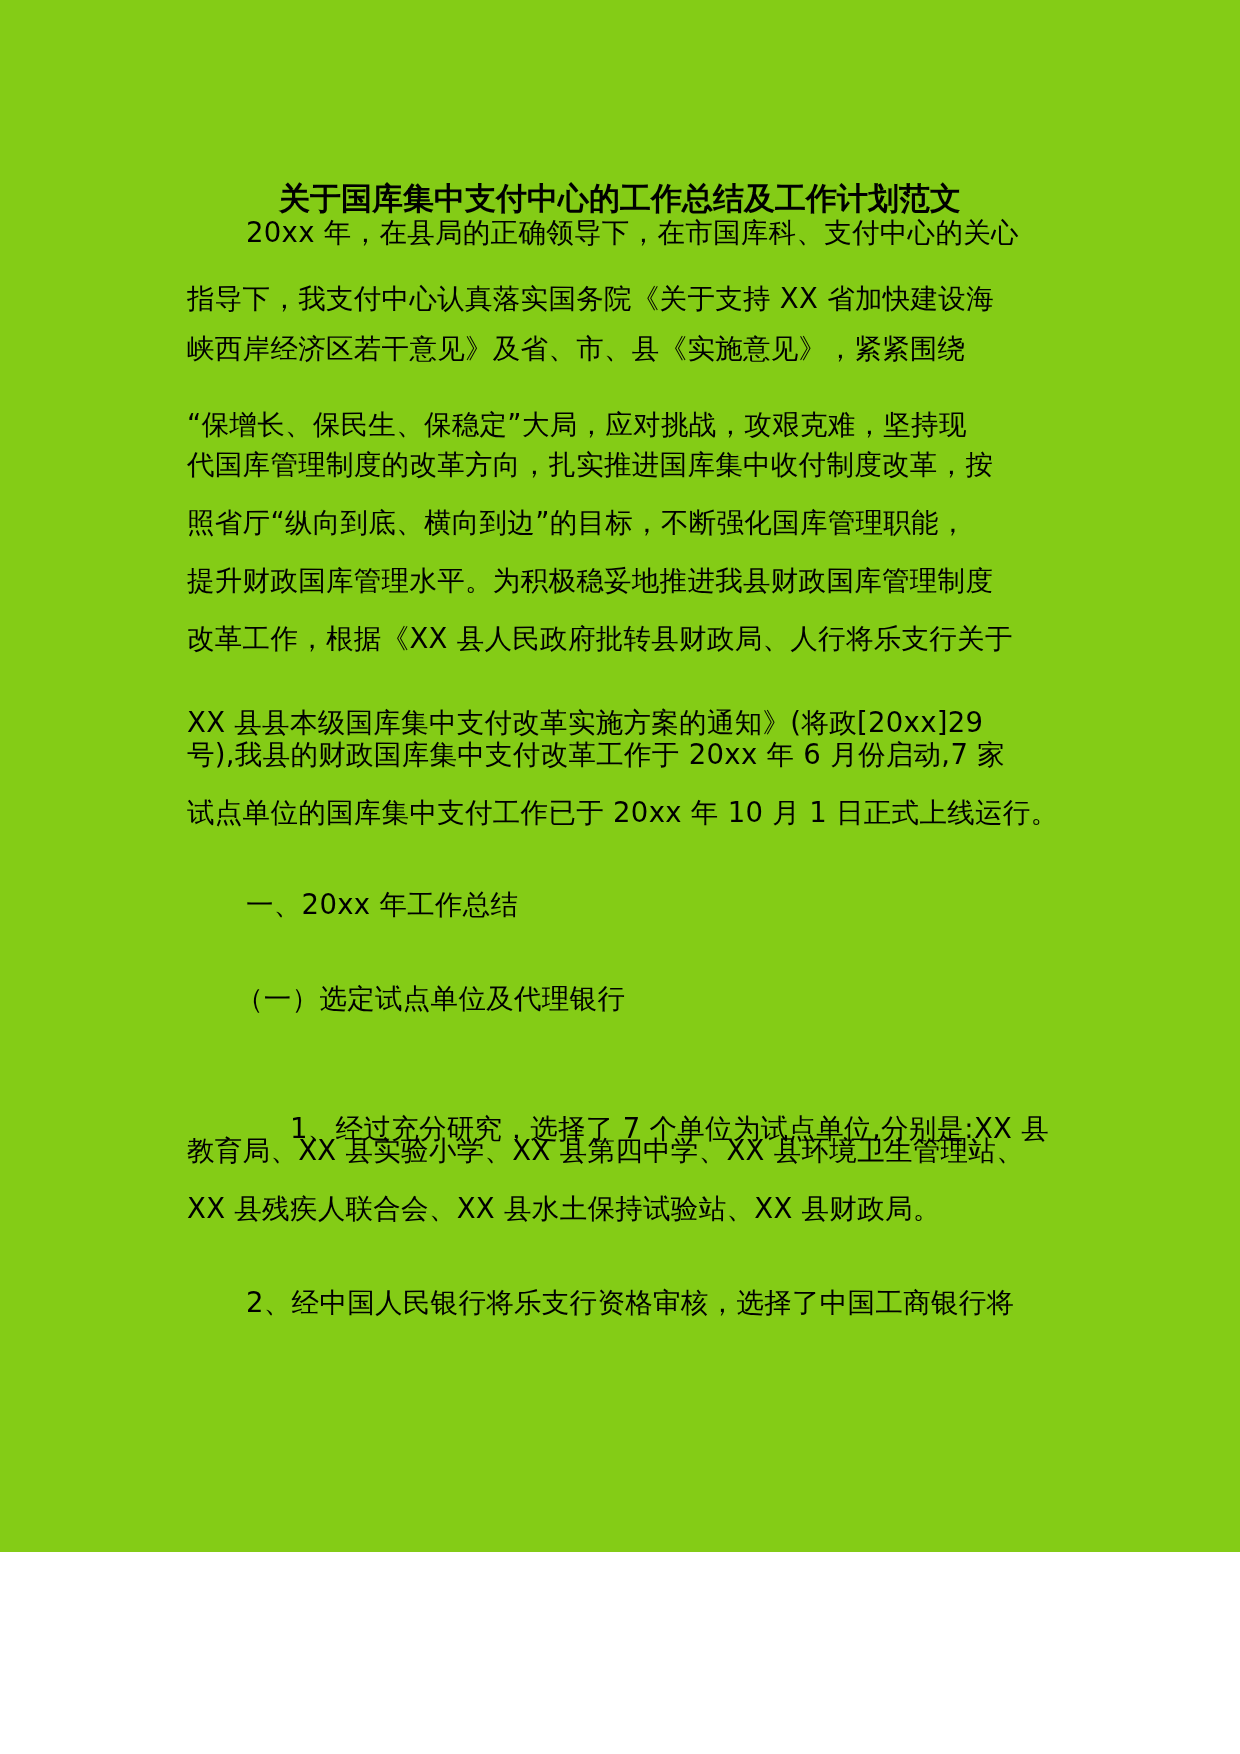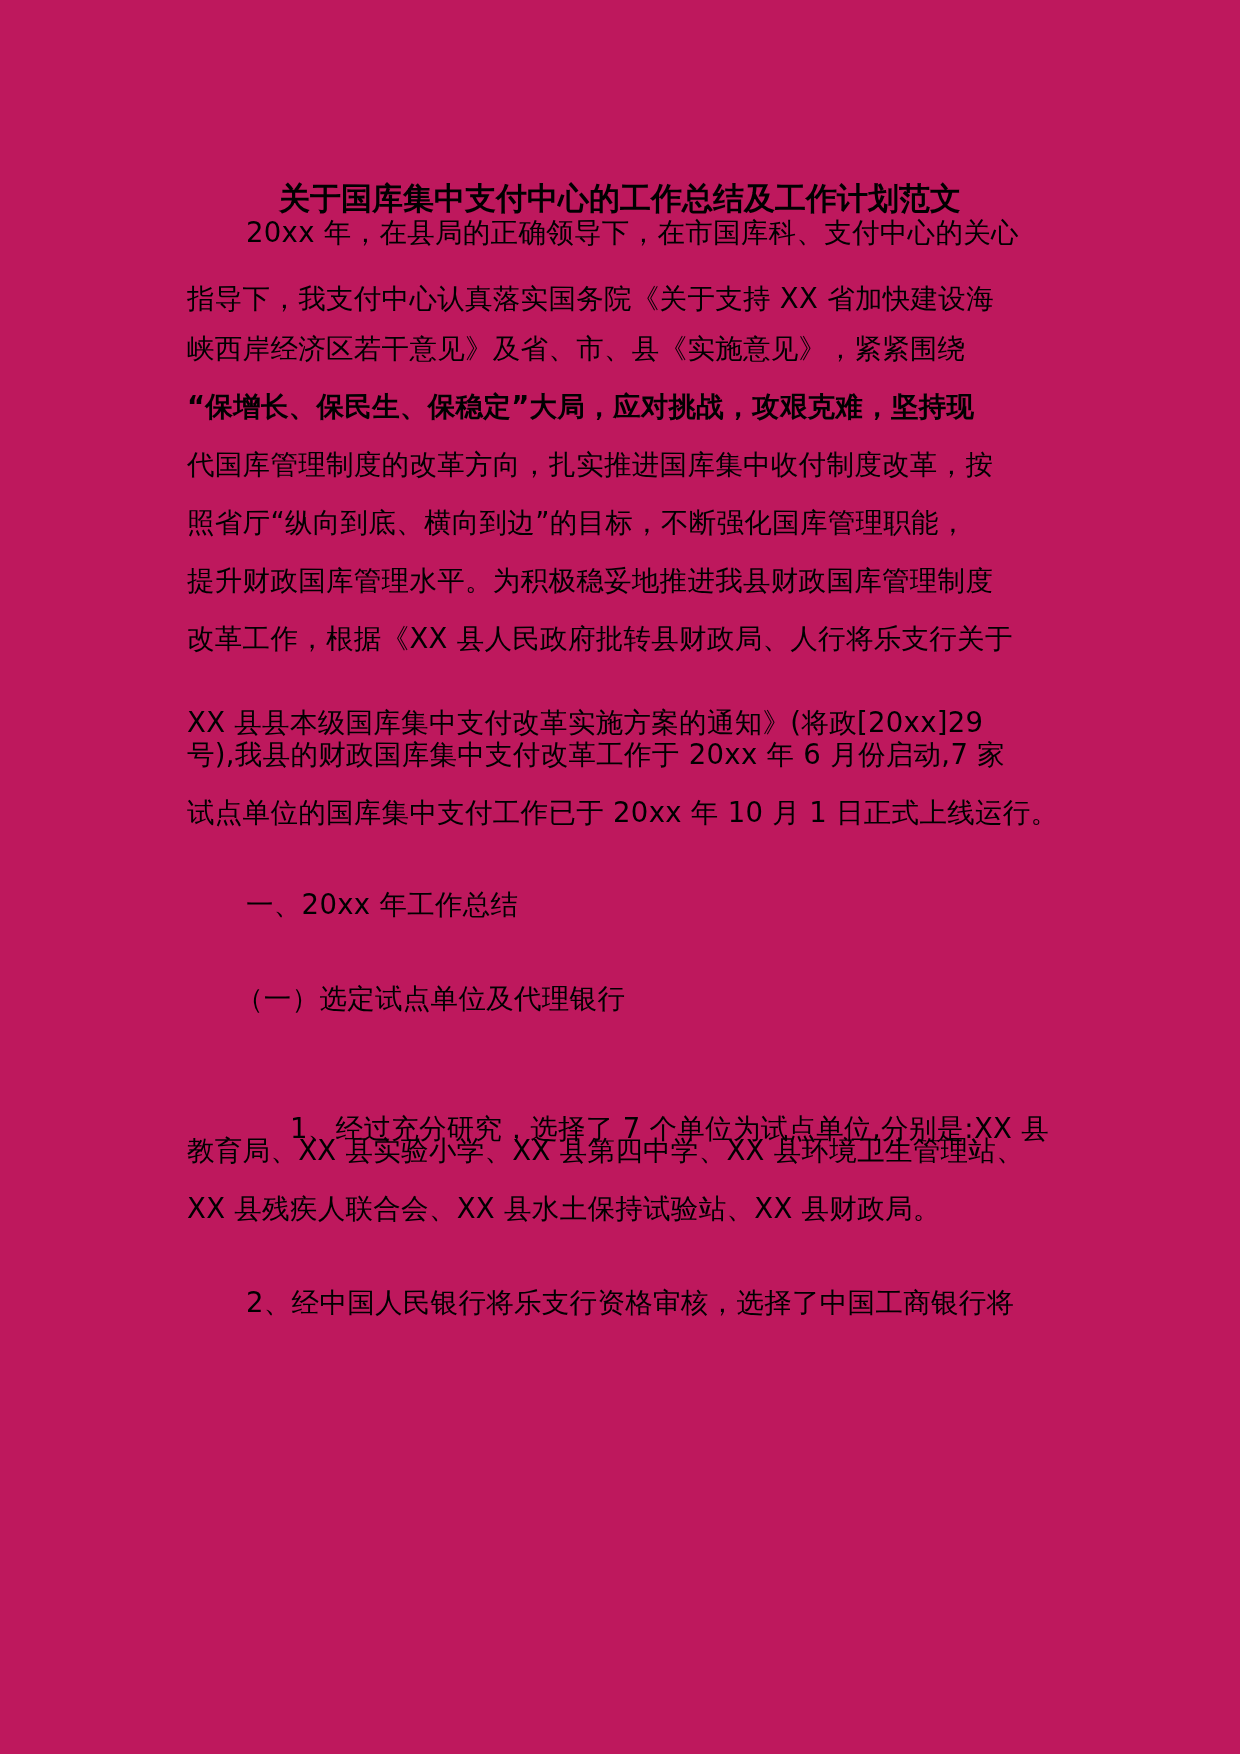"关于国库集中支付中心的工作总结及工作计划范文" .page { background: #be185d -> #84cc16; height: 1754px -> 1552px }
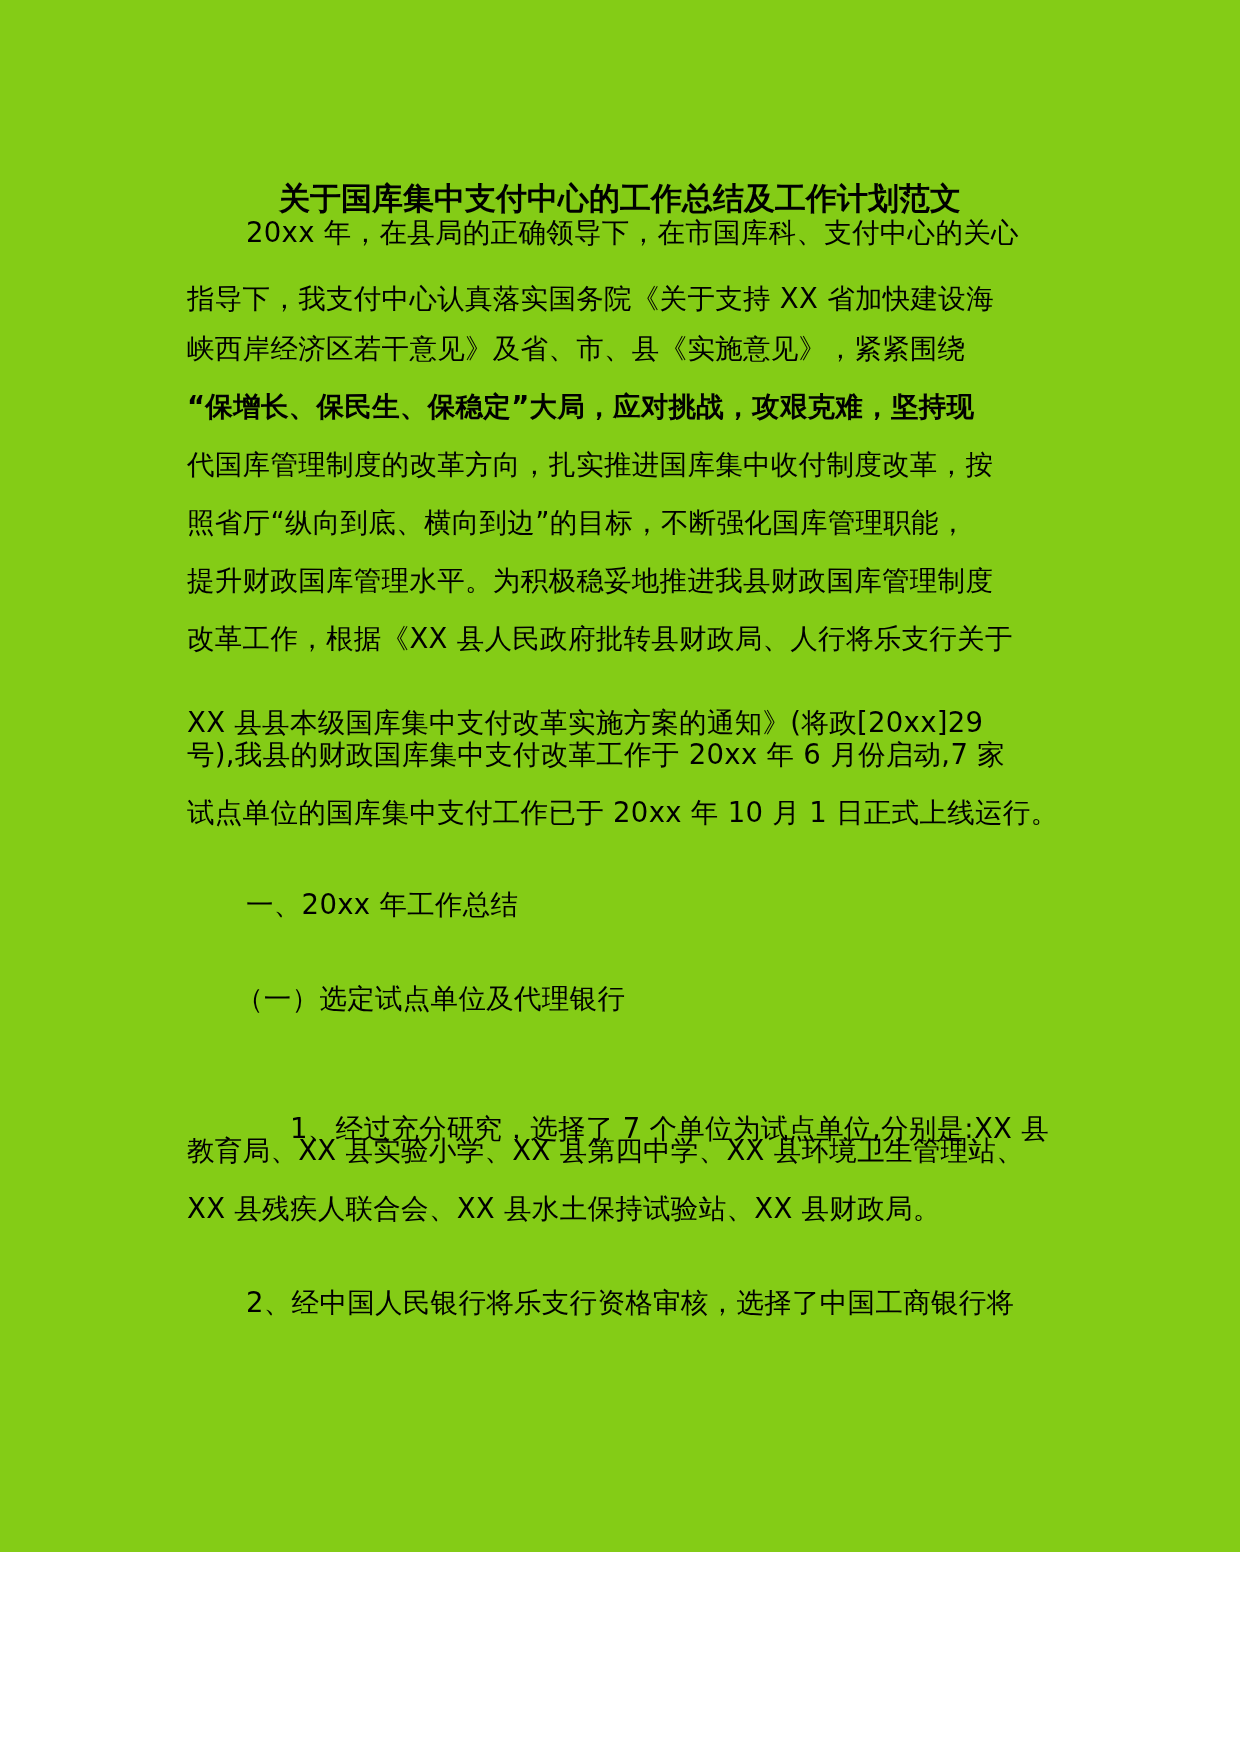"“保增长、保民生、保稳定”大局，应对挑战，攻艰克难，坚持现" div.line { font-weight: bold -> none; top: 386px -> 404px }
